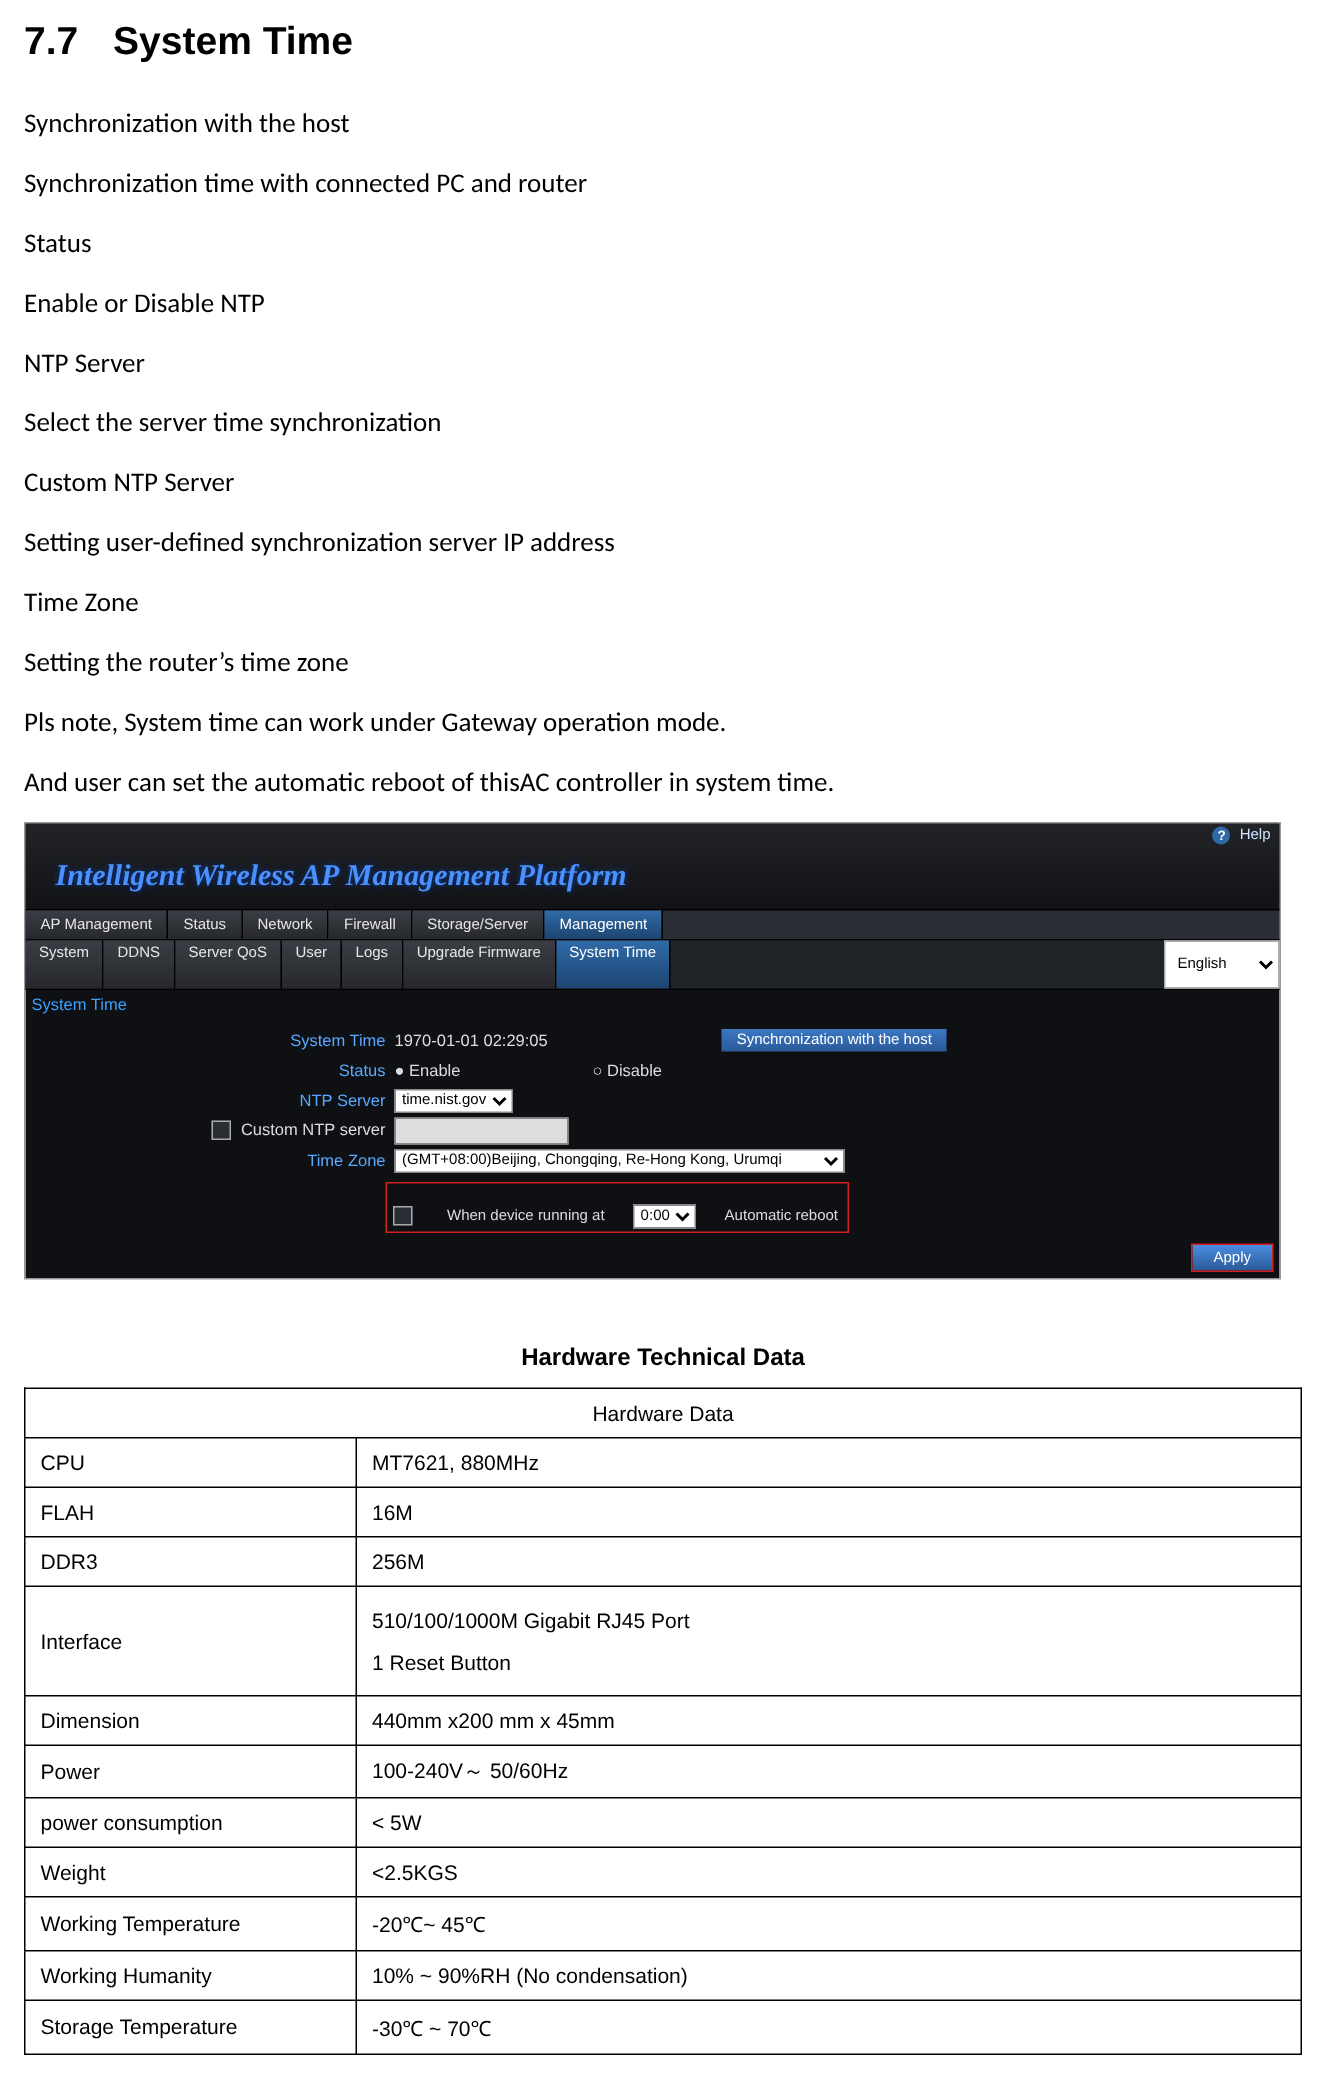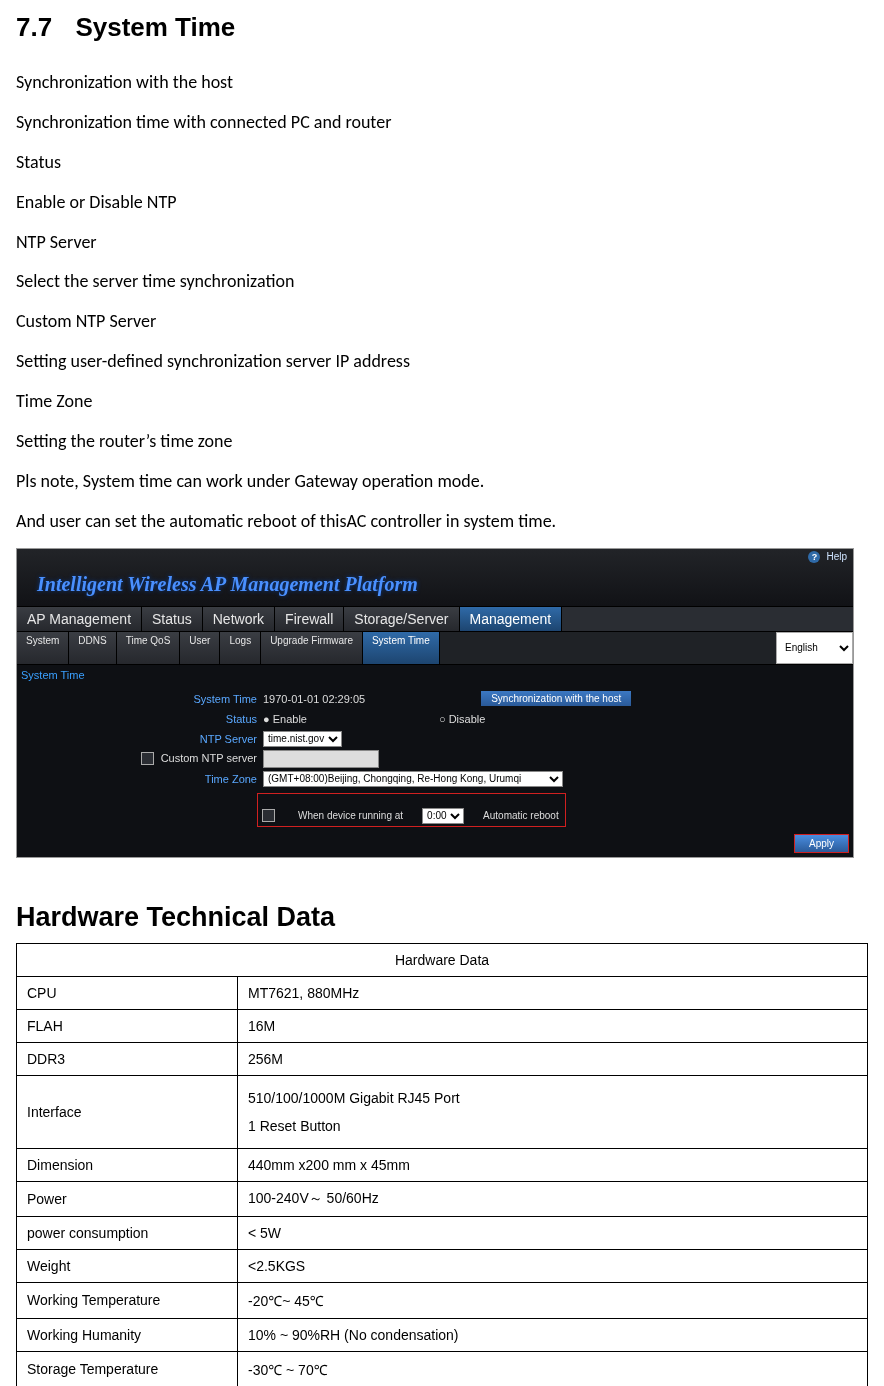"AP Management" .tab { font-size: 14px -> 10px }
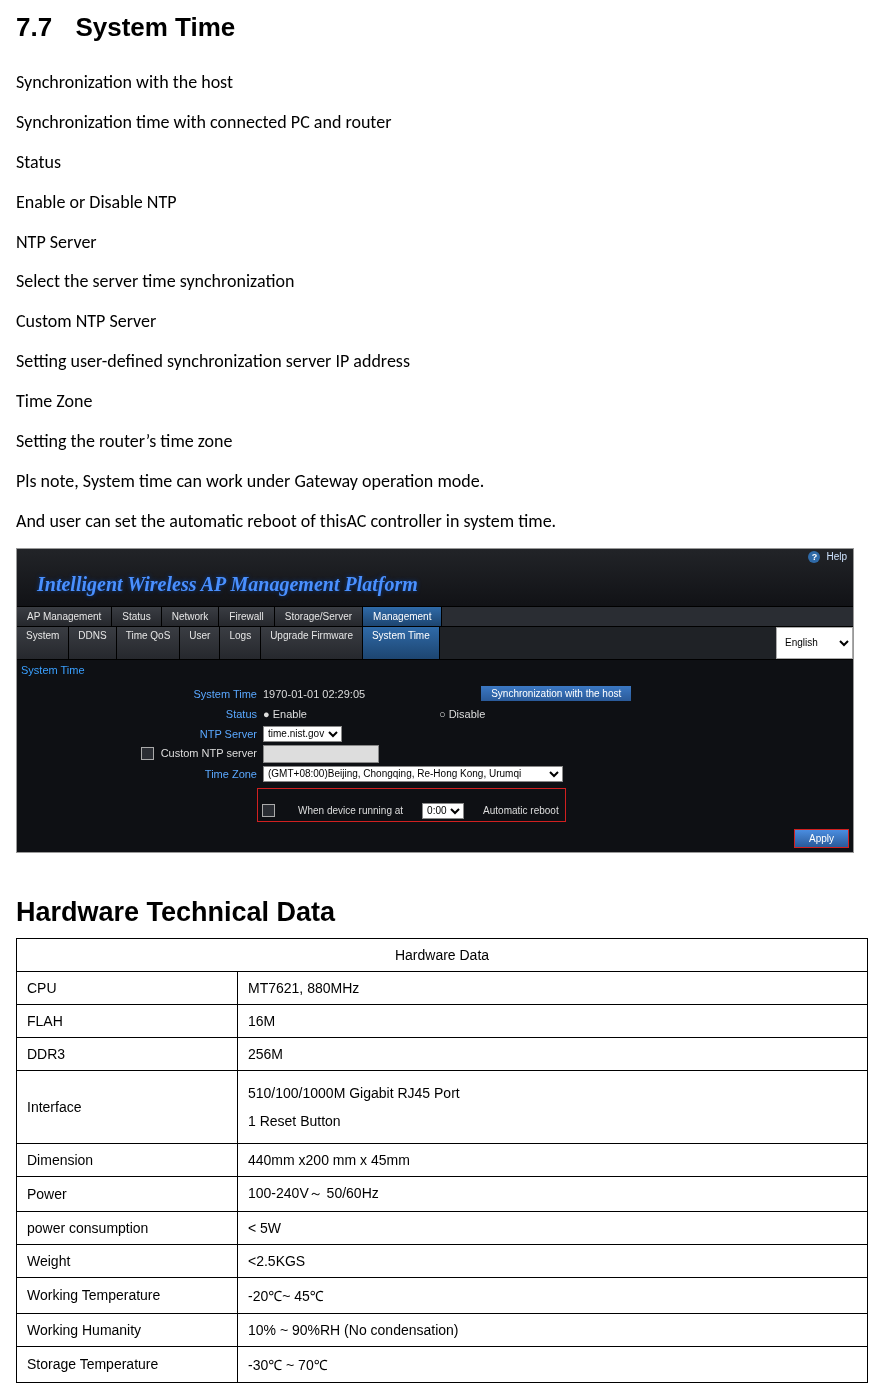"Time QoS" div.tab { text: Time -> Server }
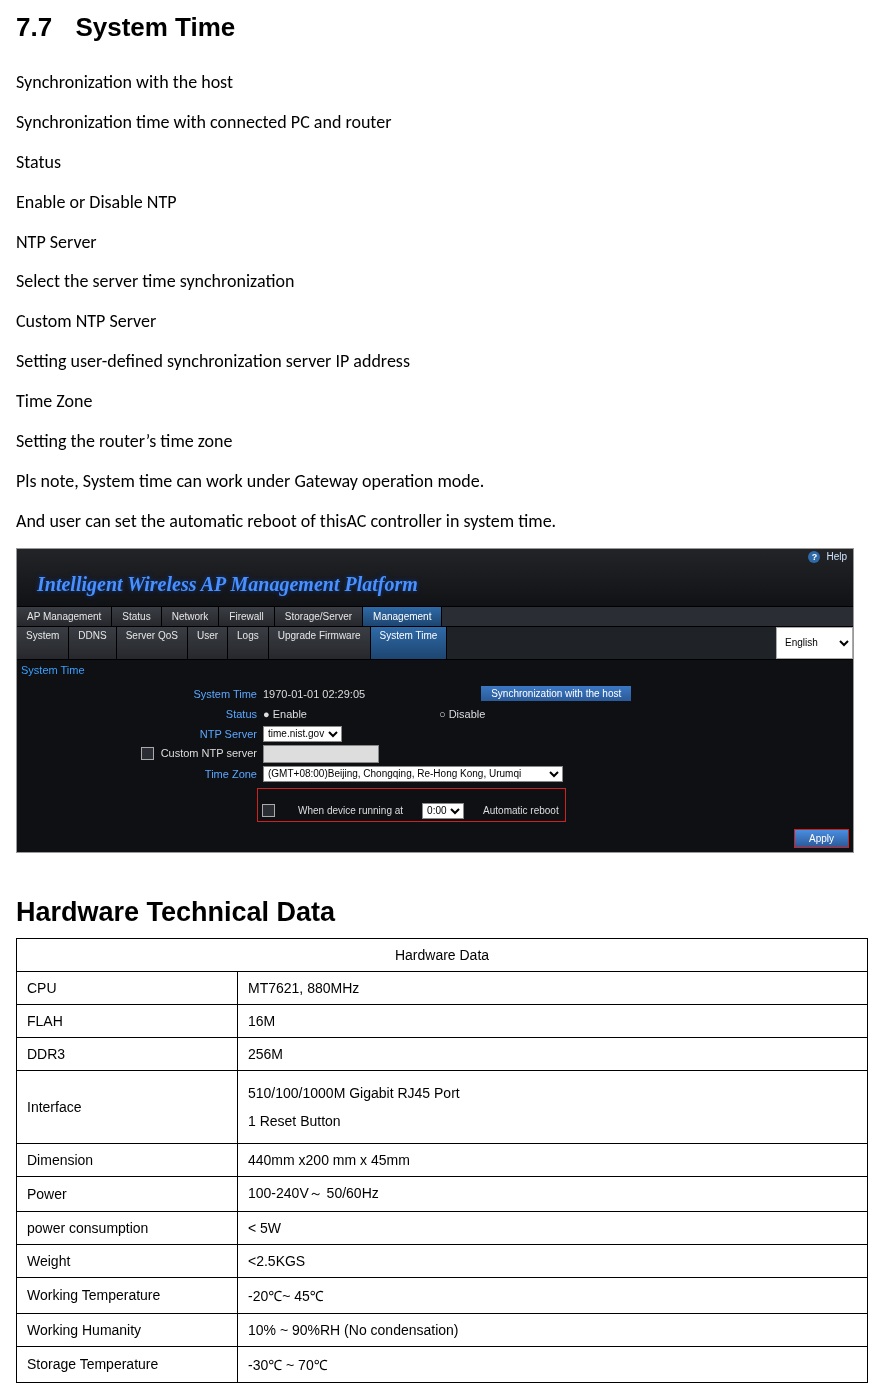"○ Disable" span { margin-left: 116px -> 72px }
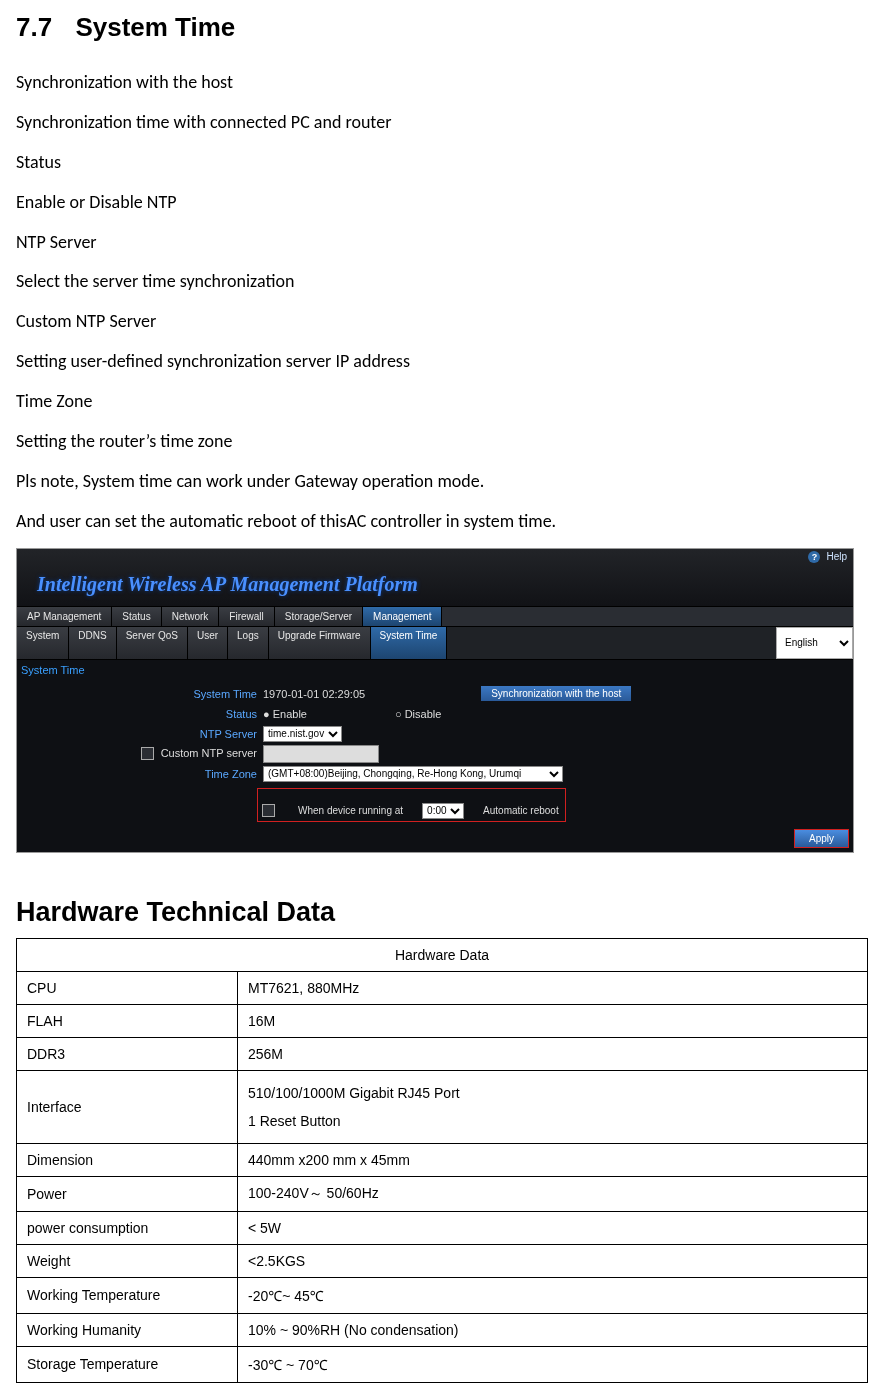"Hardware Technical Data" h2.hw-head { font-size: 27px -> 16px; text-align: none -> center }
